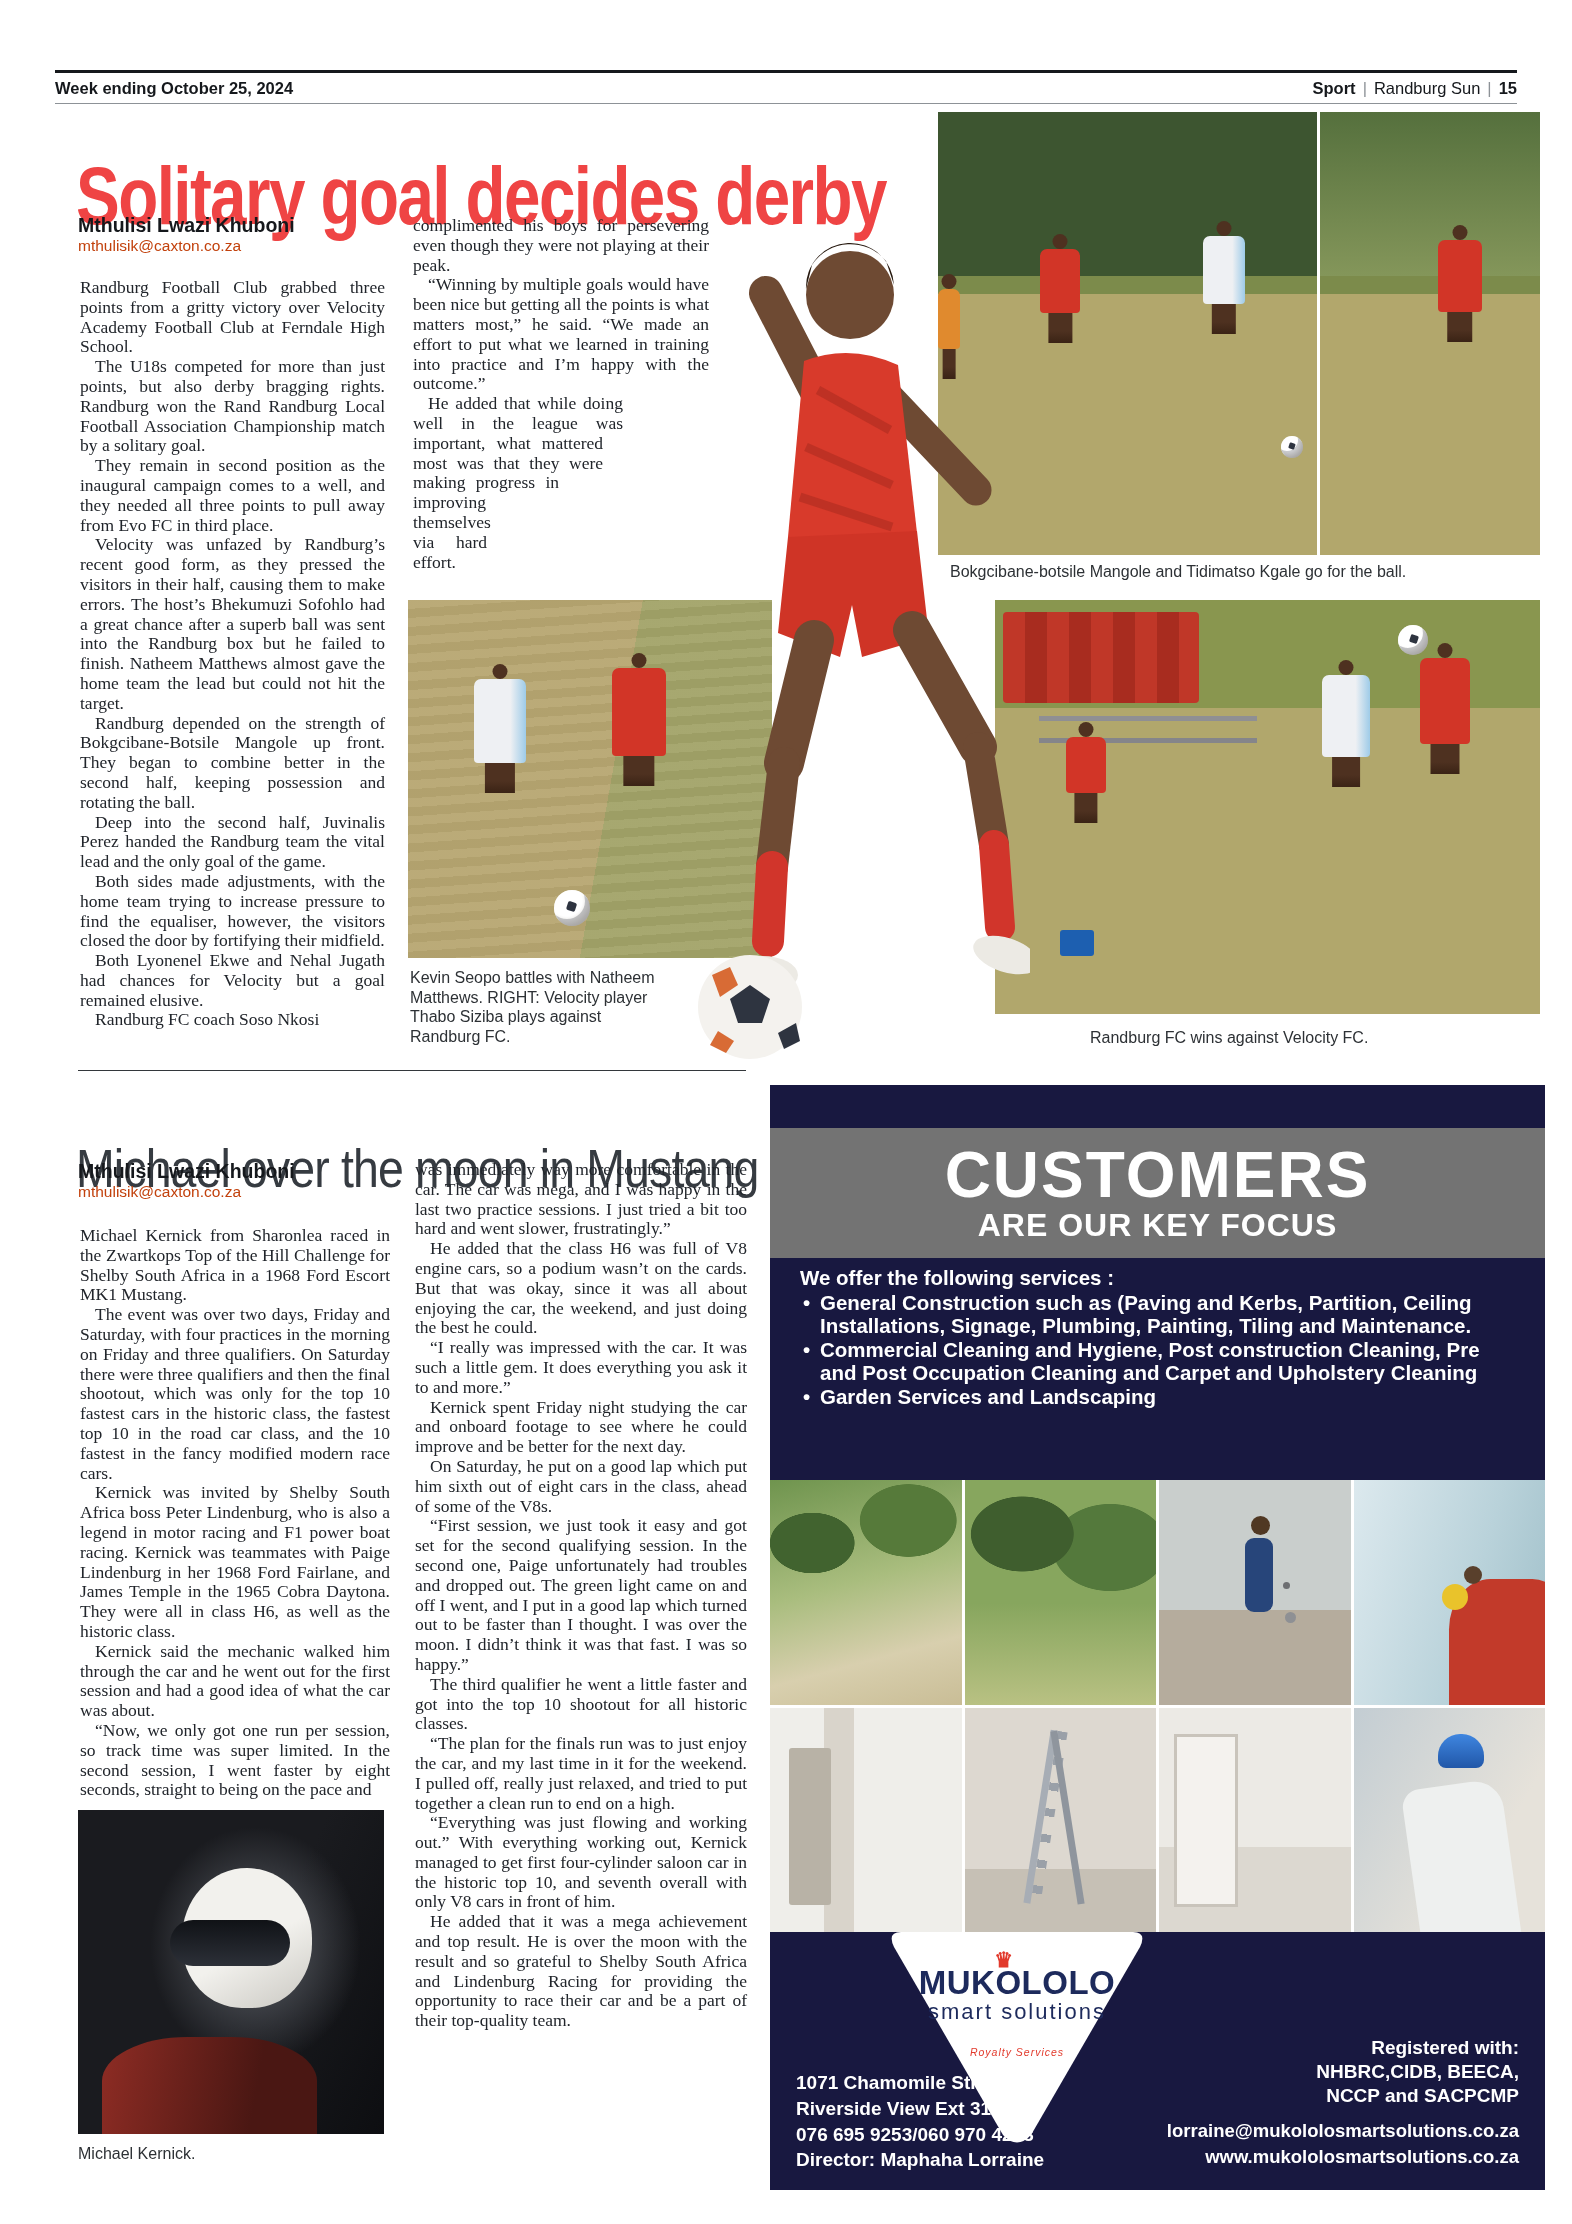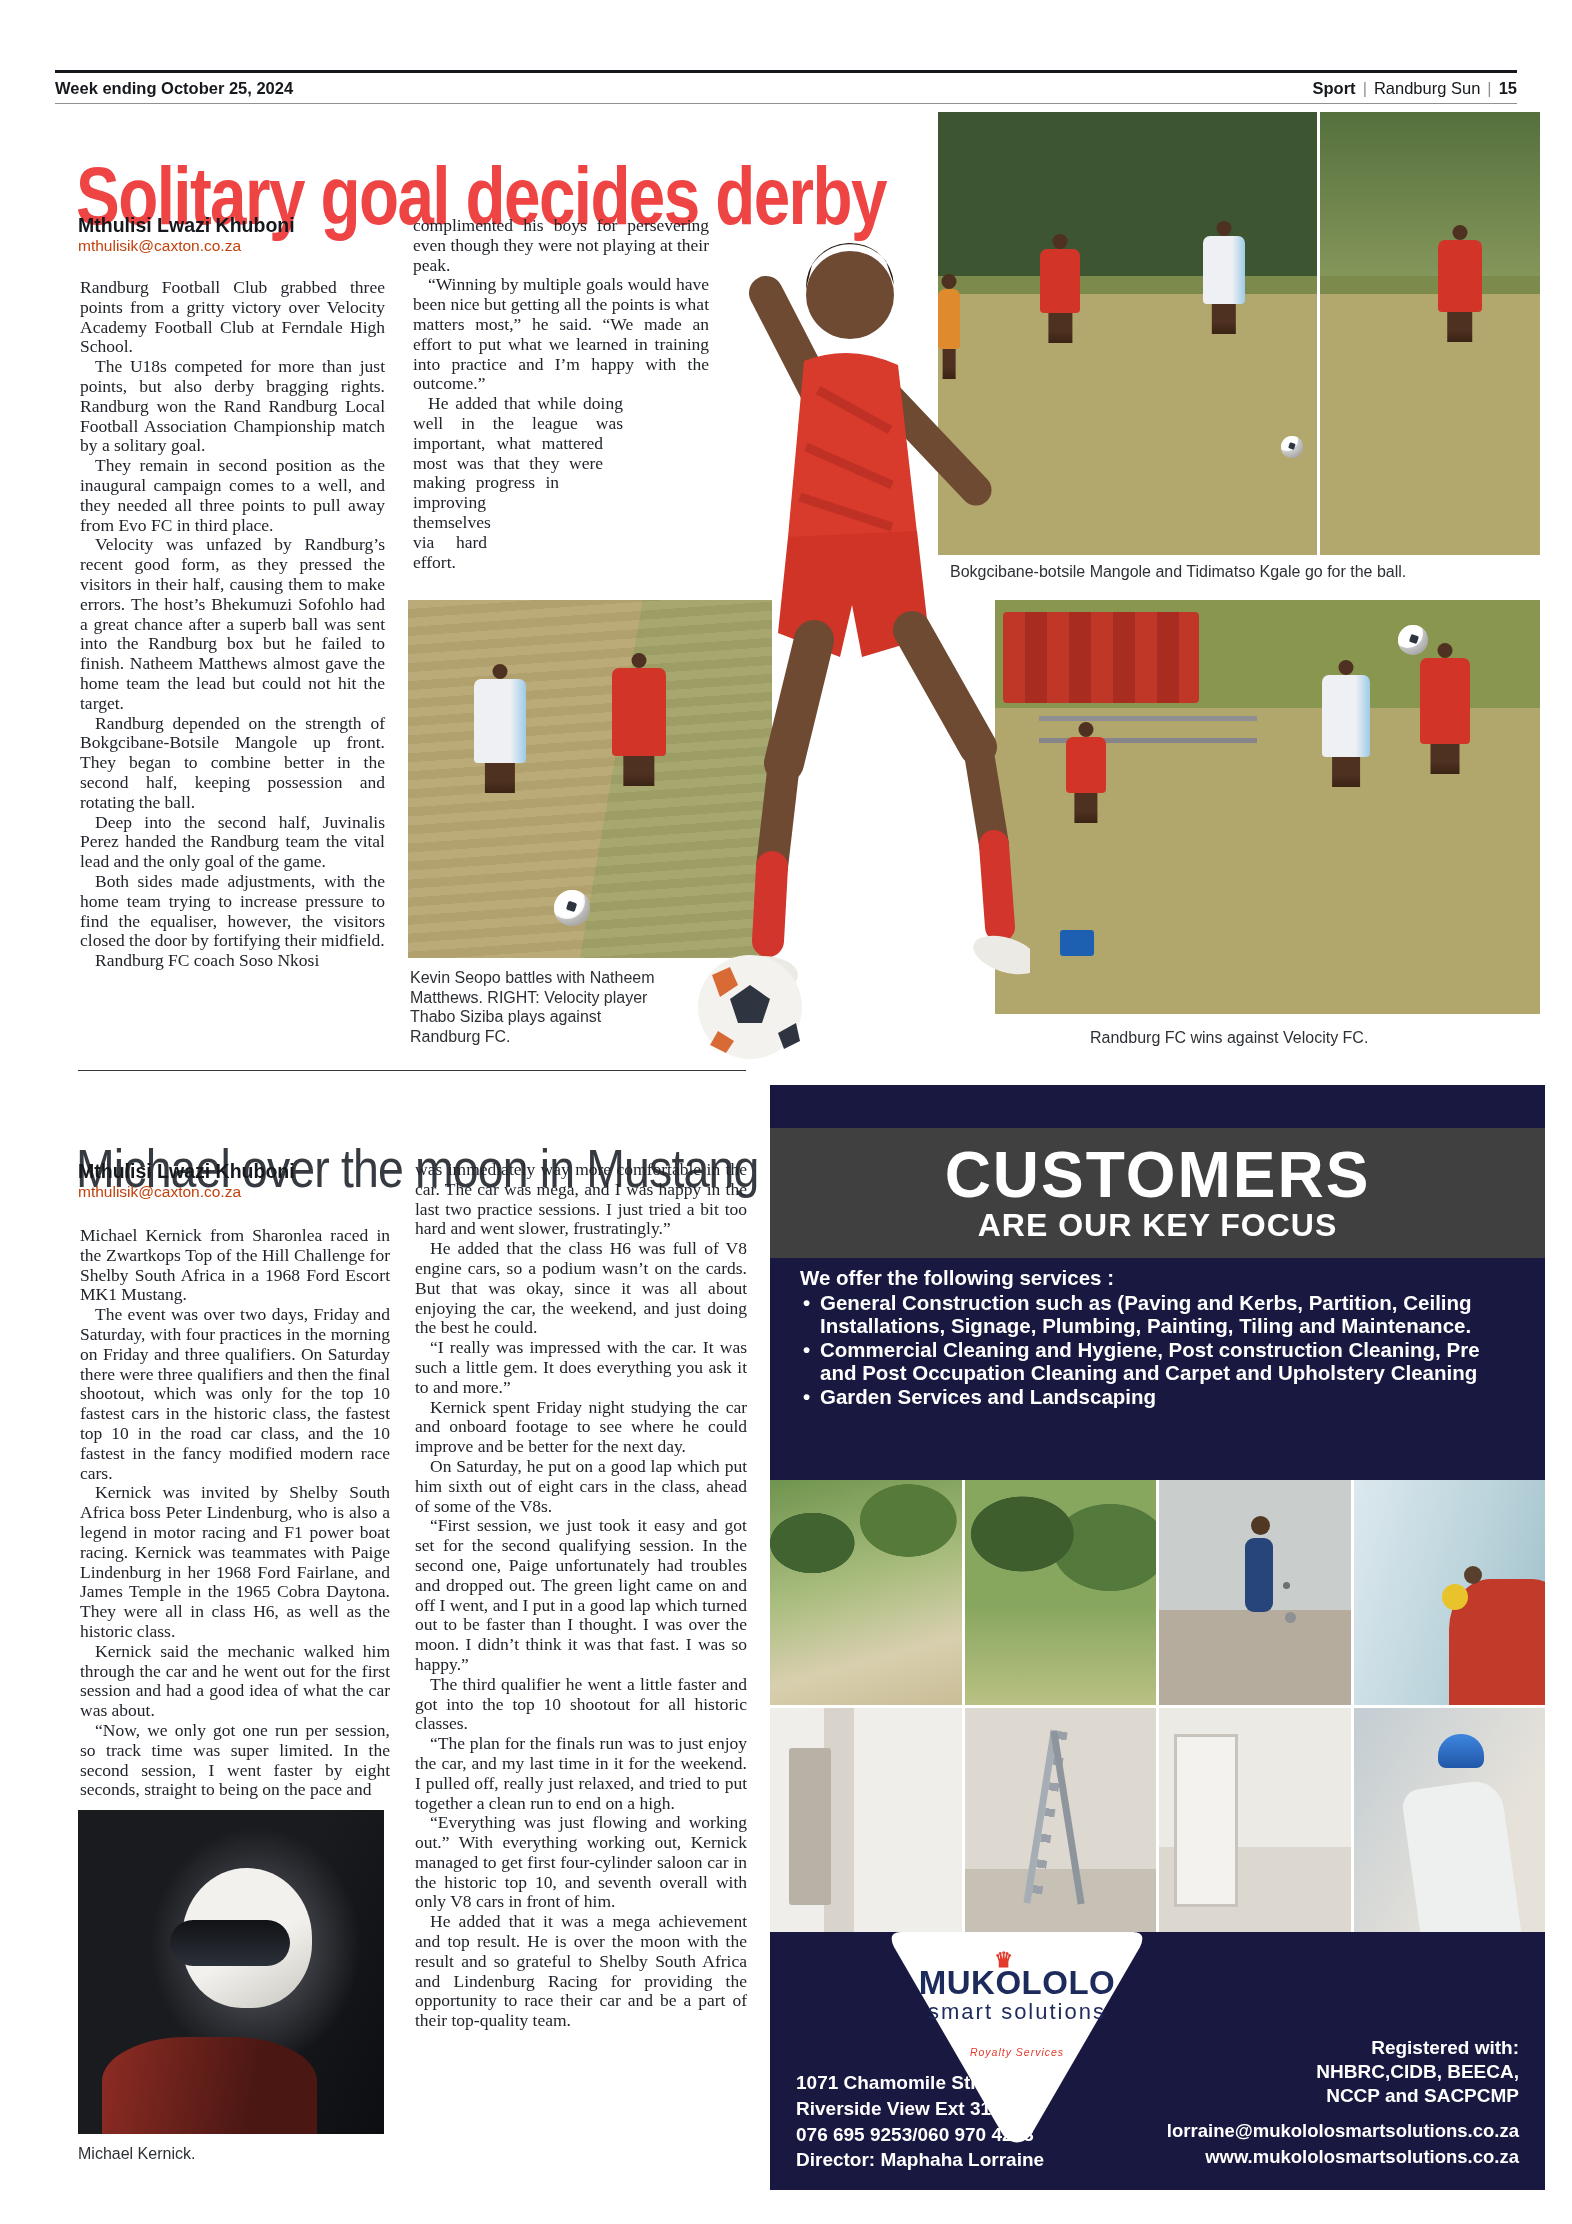"Both Lyonenel Ekwe and Nehal" p.ind { html: none -> <p>Both Lyonenel Ekwe and Nehal Jugath had chances for Velocity but a goal remained elusive.</p> }
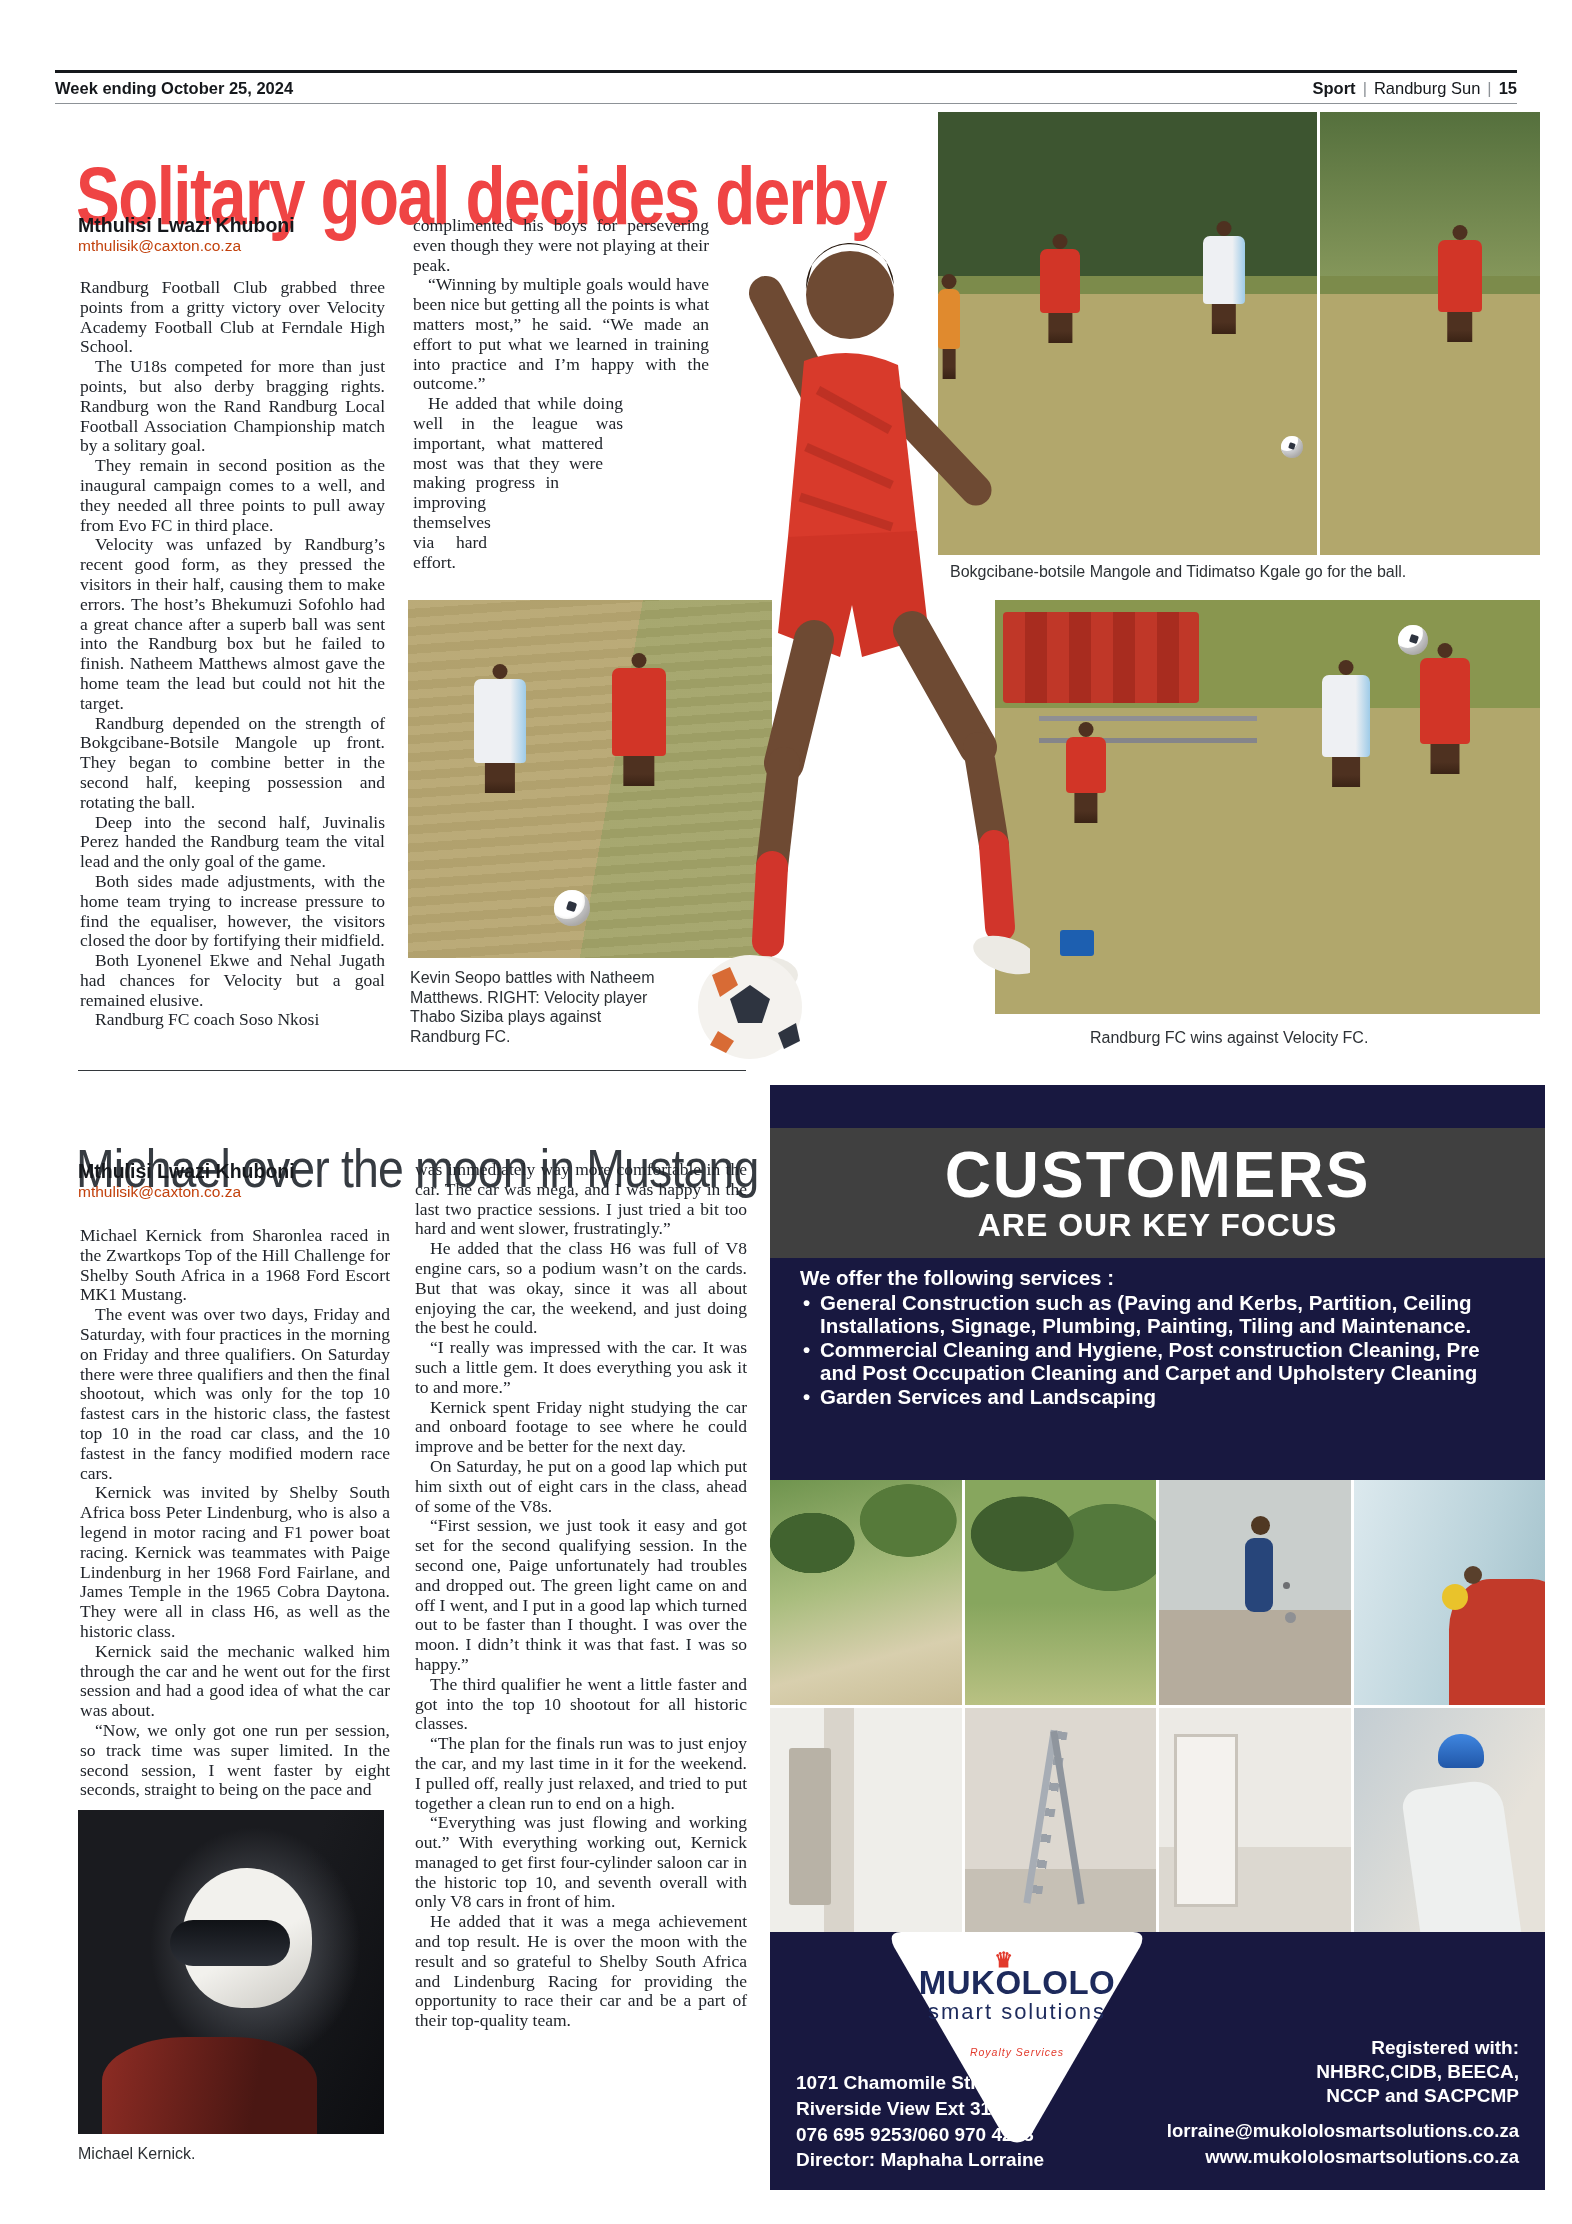"CUSTOMERS" .ad-band { background: #404040 -> #737373 }
